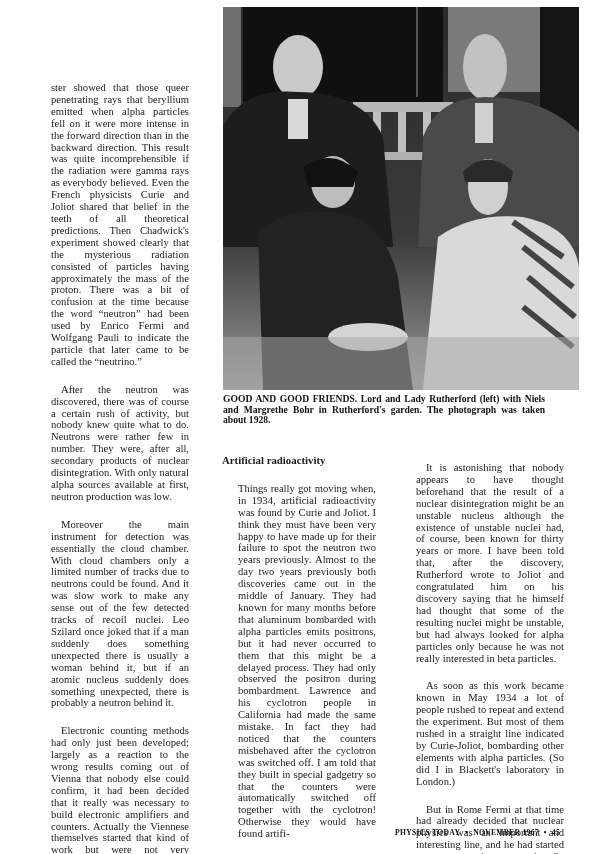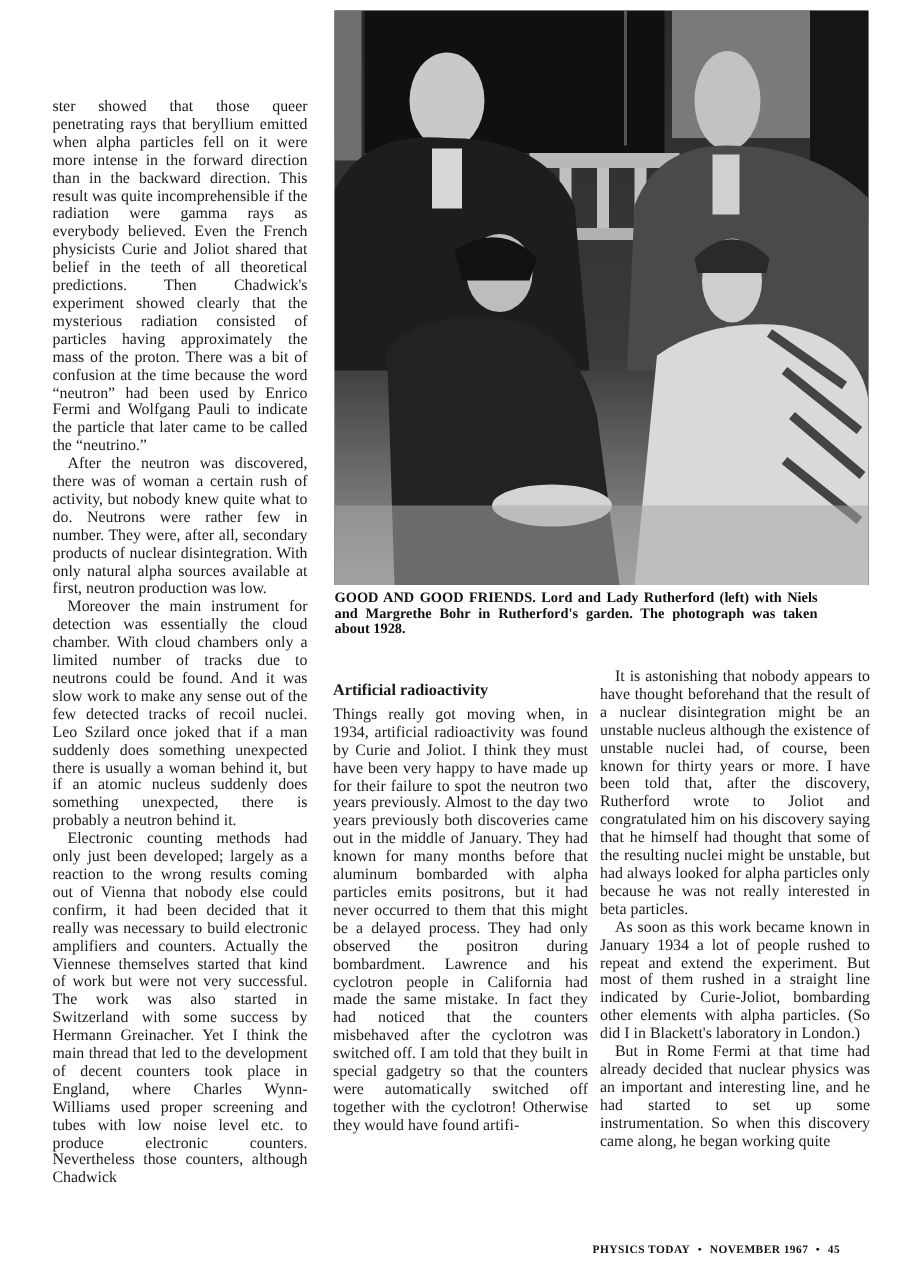"ster showed that those queer" .col p { margin: 0 -> 16px }
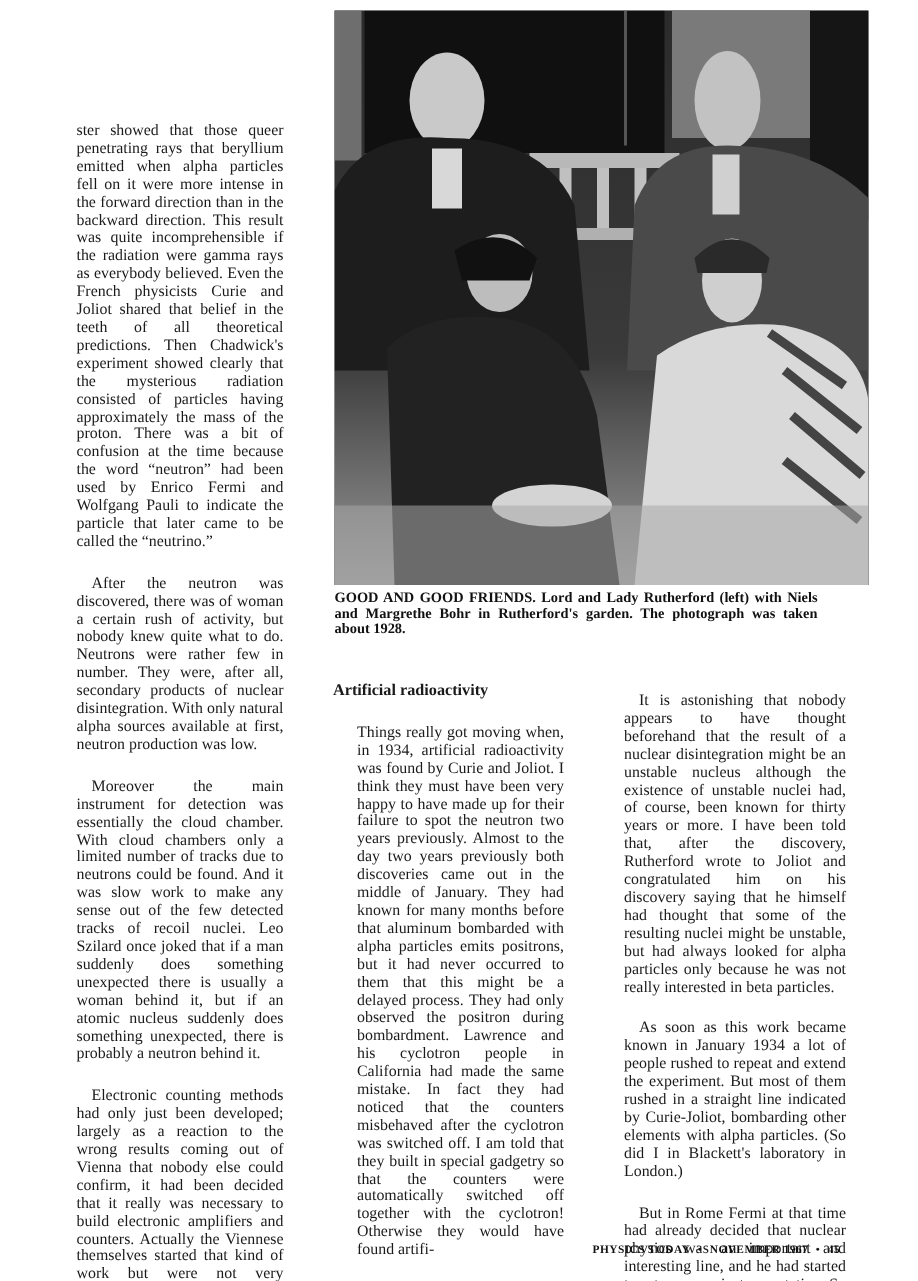"After the neutron was discovered," p { text: woman -> course }
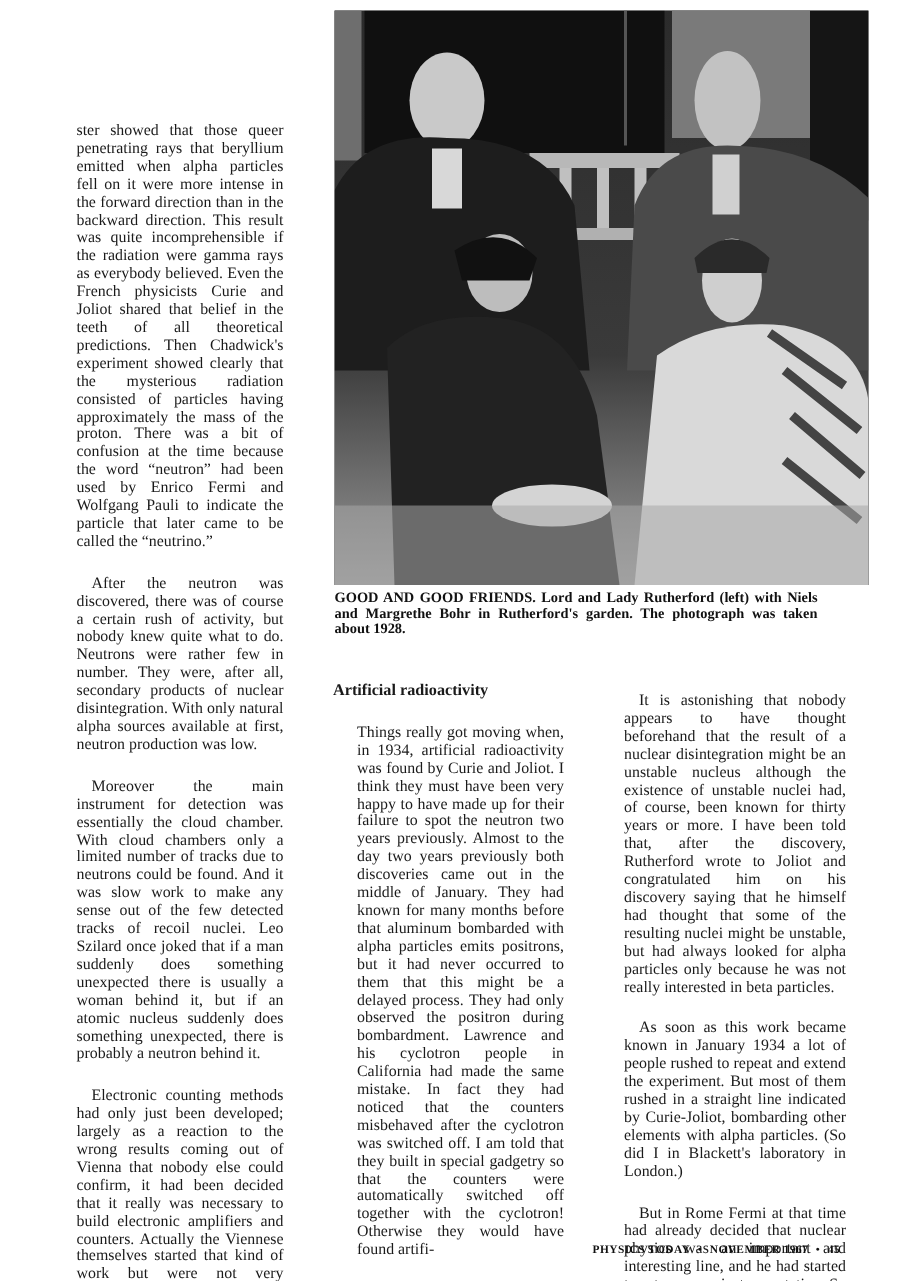"As soon as this work" p { text: January -> May }
